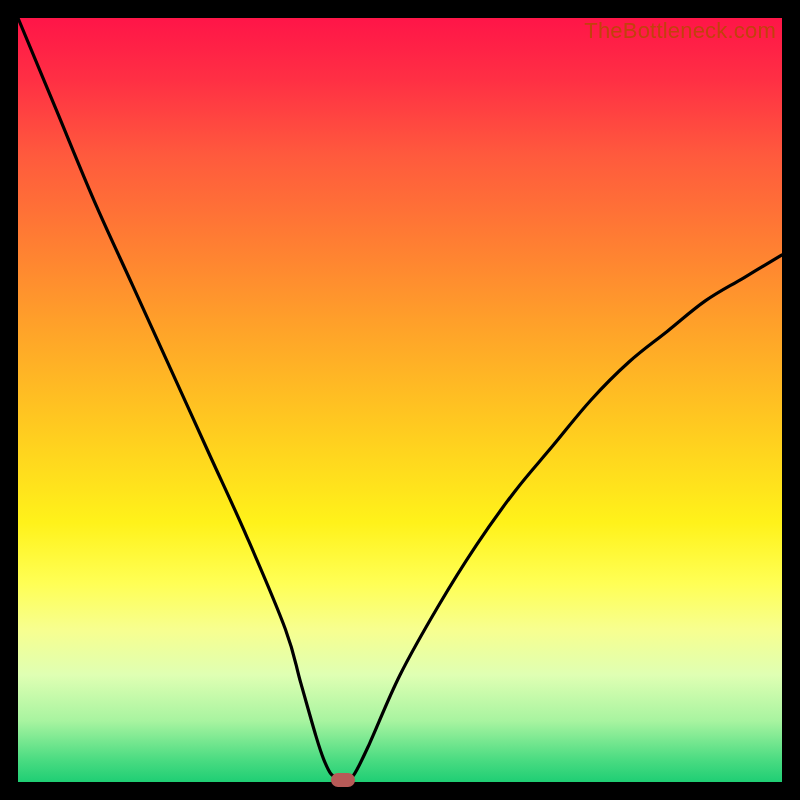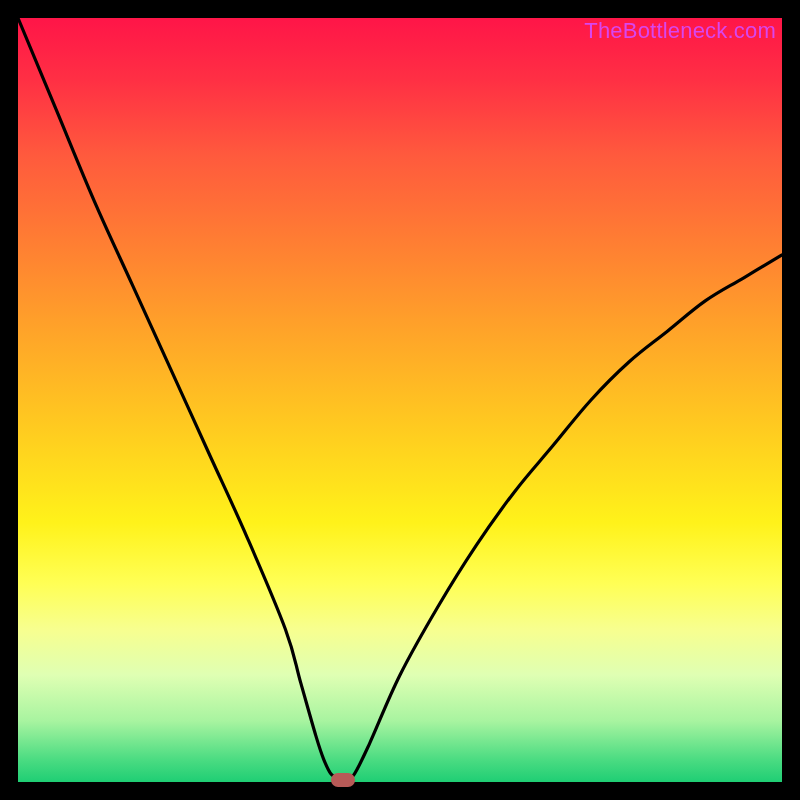"TheBottleneck.com" .watermark { color: #d946ef -> #c2410c }
